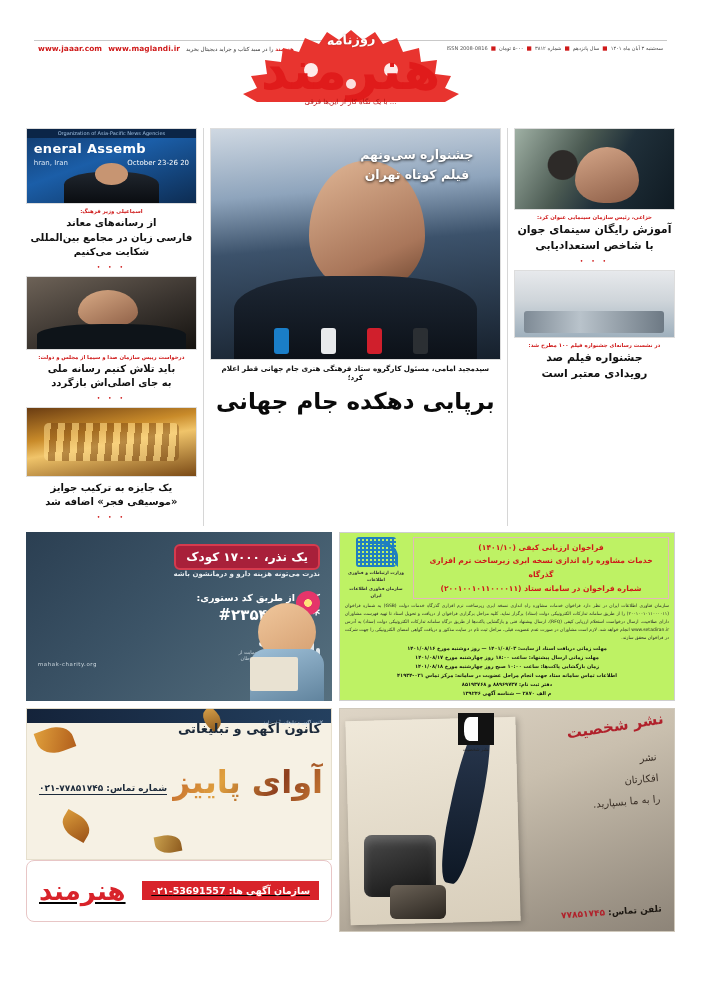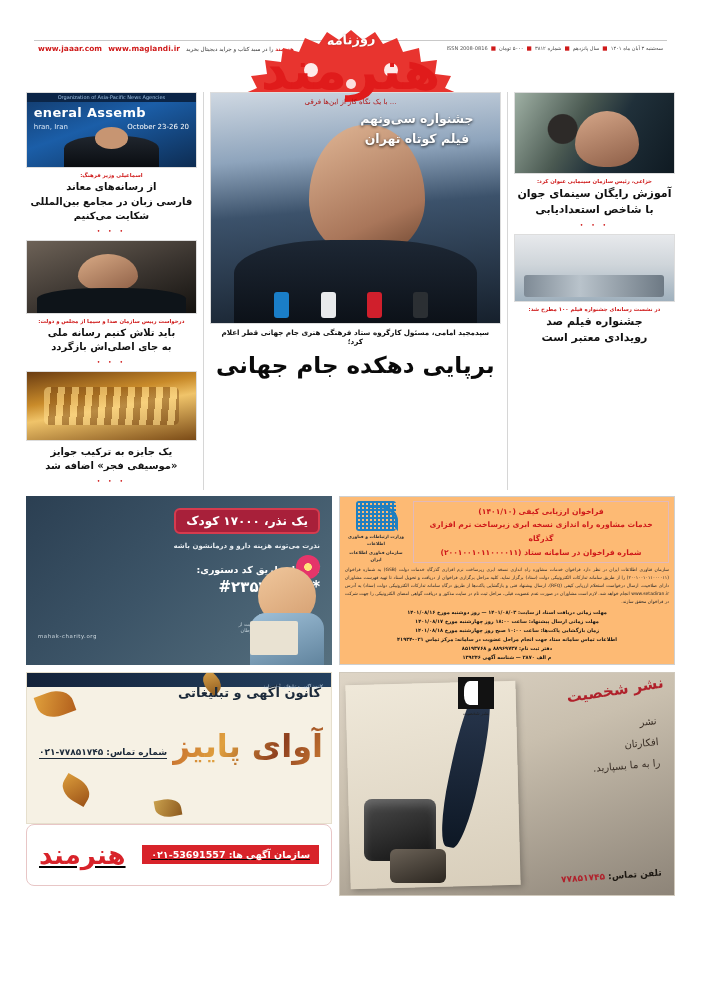"www.jaaar.com" .masthead { height: 92px -> 128px }
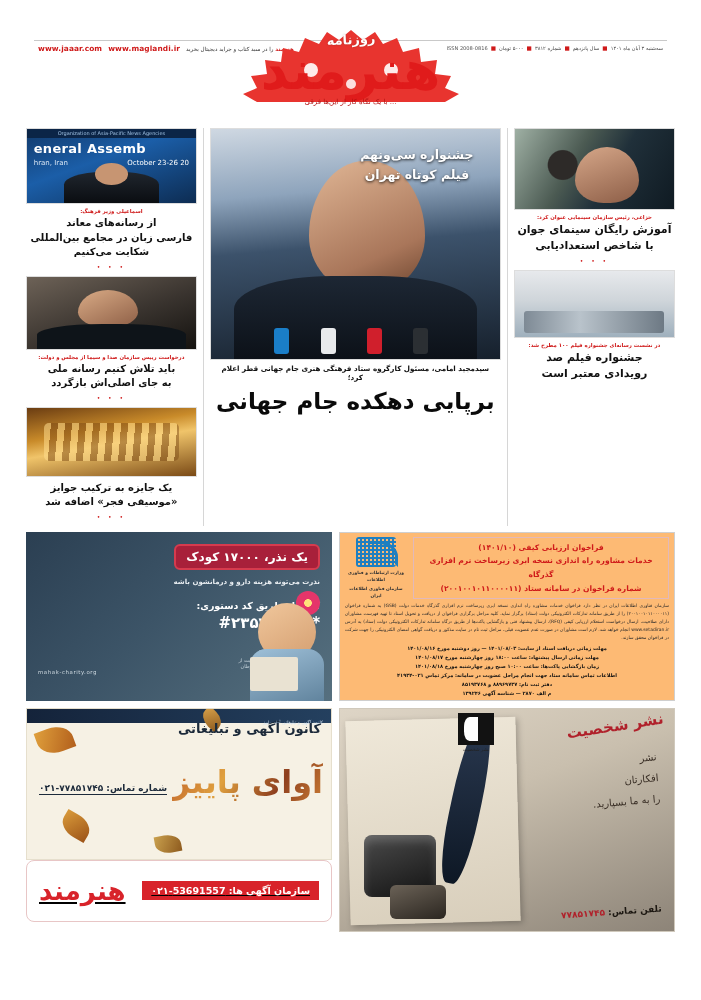"فراخوان ارزیابی کیفی (۱۴۰۱/۱۰)" .ad-tender { background: #fdba74 -> #bef264 }
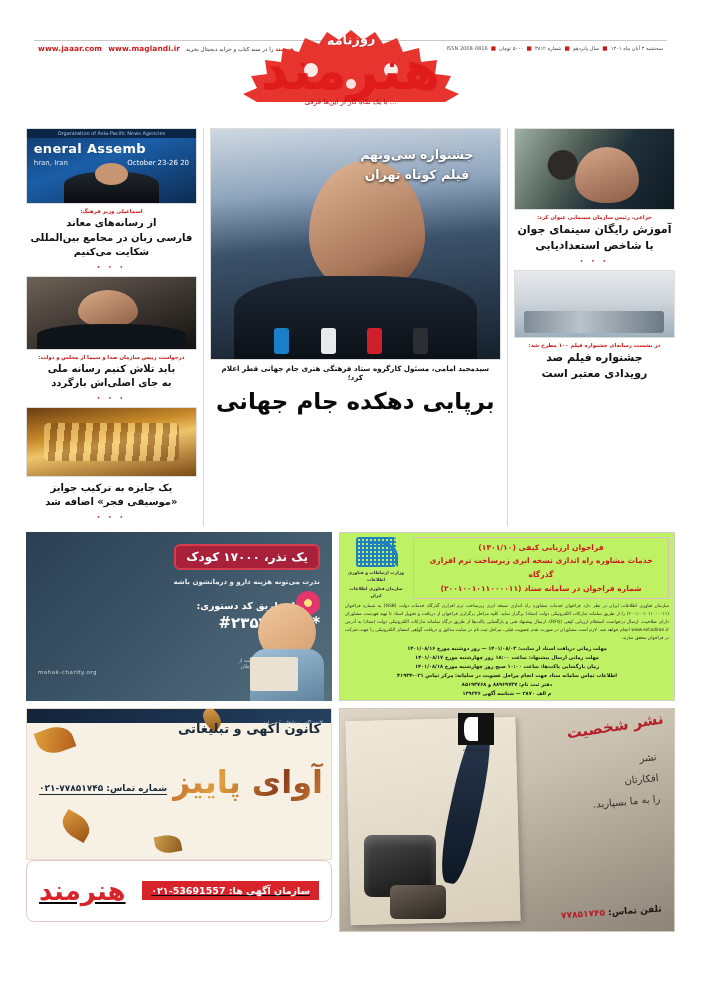"نذرت می‌تونه هزینه دارو و" .mahak-sub { margin-top: 8px -> none }
